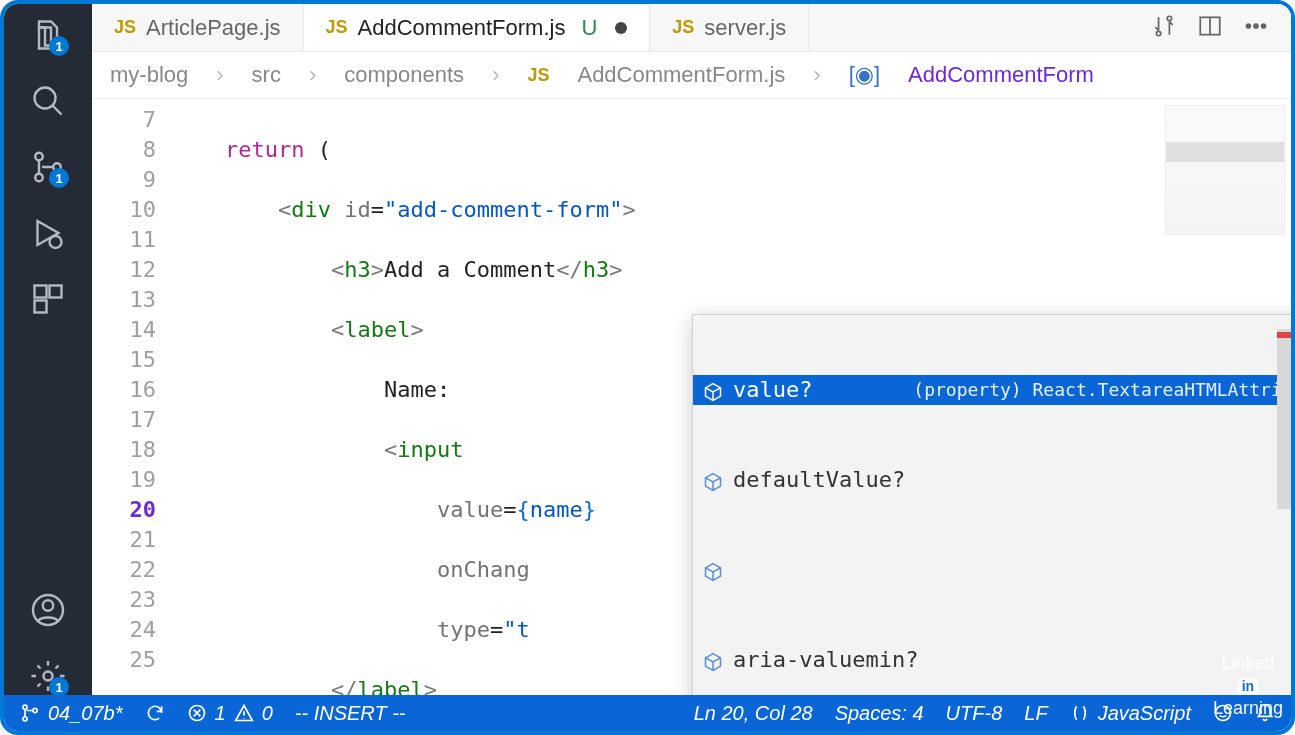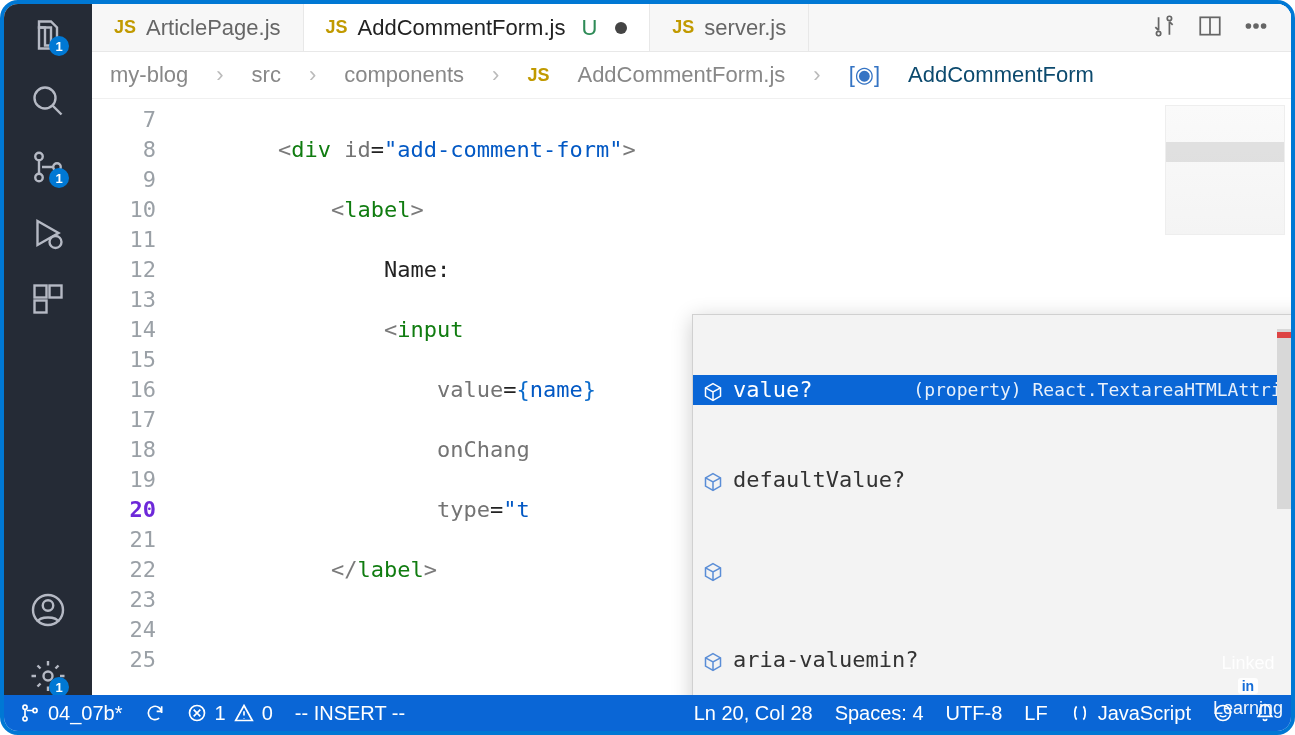"AddCommentForm" .breadcrumbs .bc-last { color: #0c4a6e -> #6d28d9 }
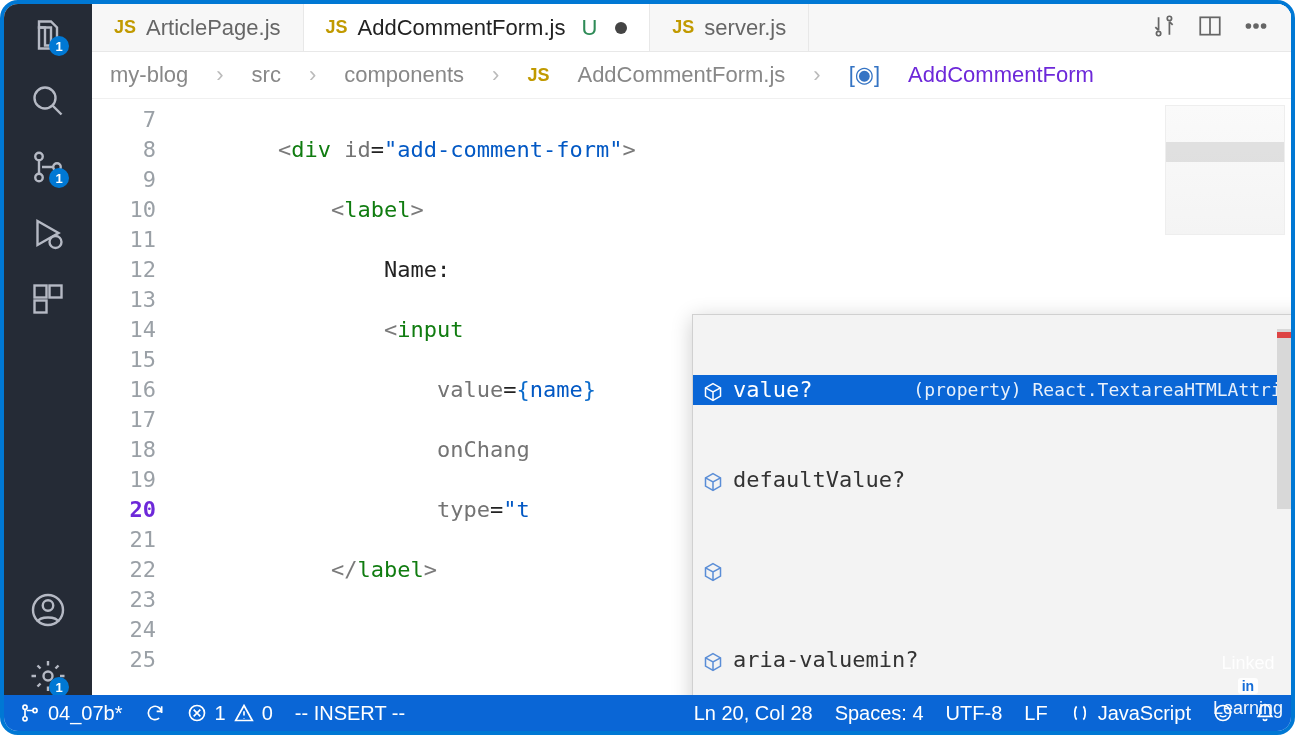"return (" div.line { html: none -> <div> <span>return</span><span> (</span></div> }
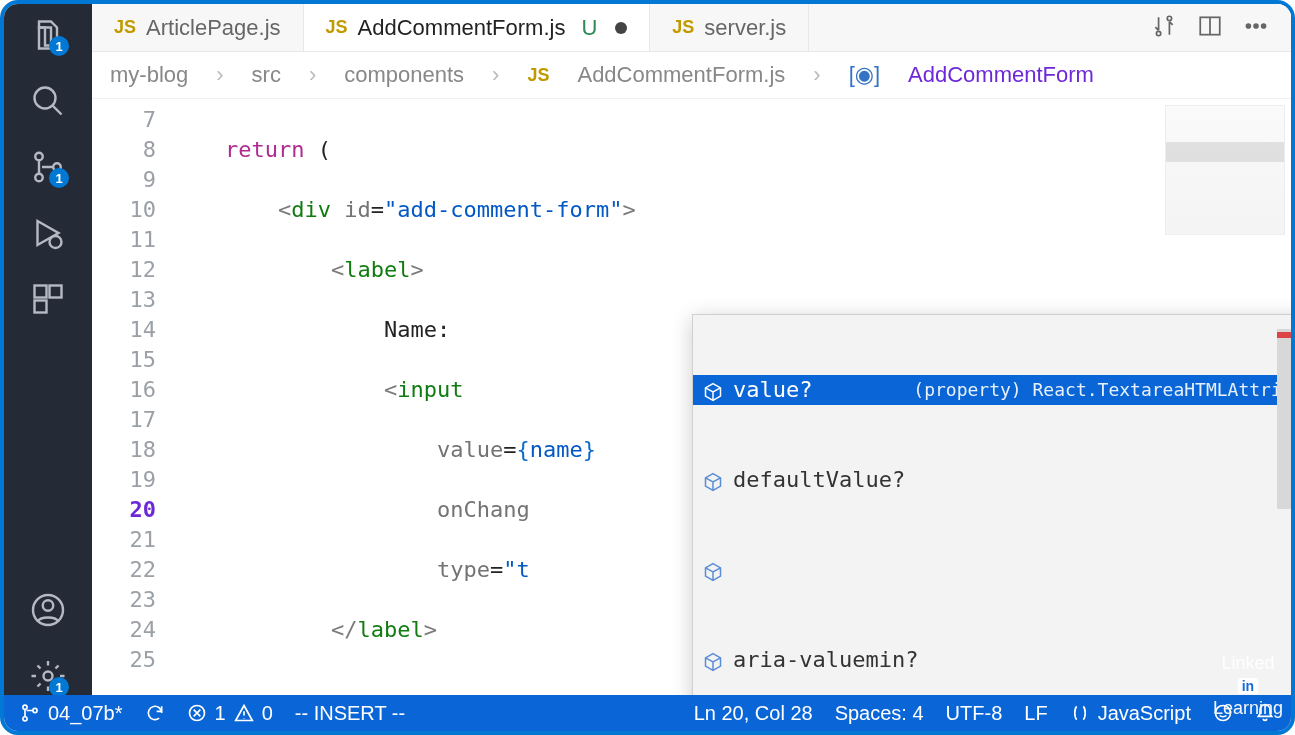"<h3>Add a Comment</h3>" div.line { html: none -> <div> <span>&lt;</span><span>h3</span><span>&gt;</span><span>Add a Comment</span><span>&lt;/</span><span>h3</span><span>&gt;</span></div> }
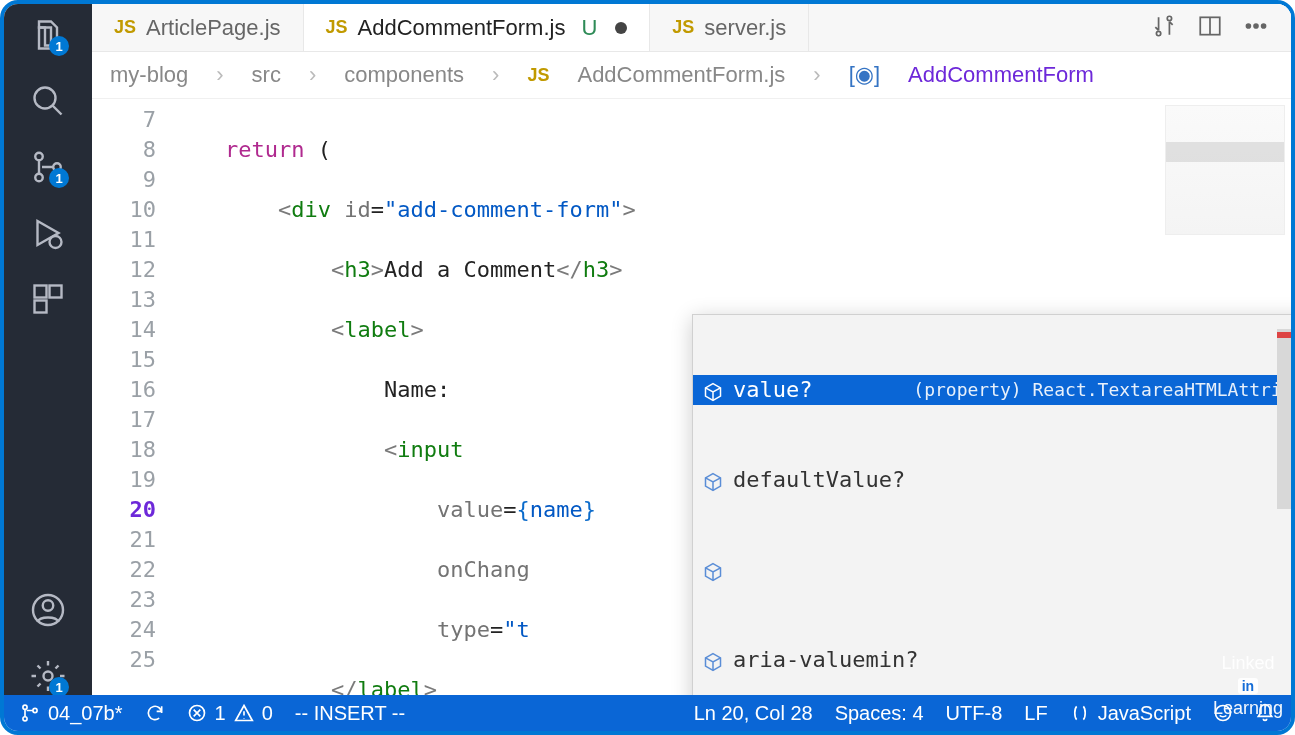"04_07b*" .status-bar { font-style: none -> italic }
